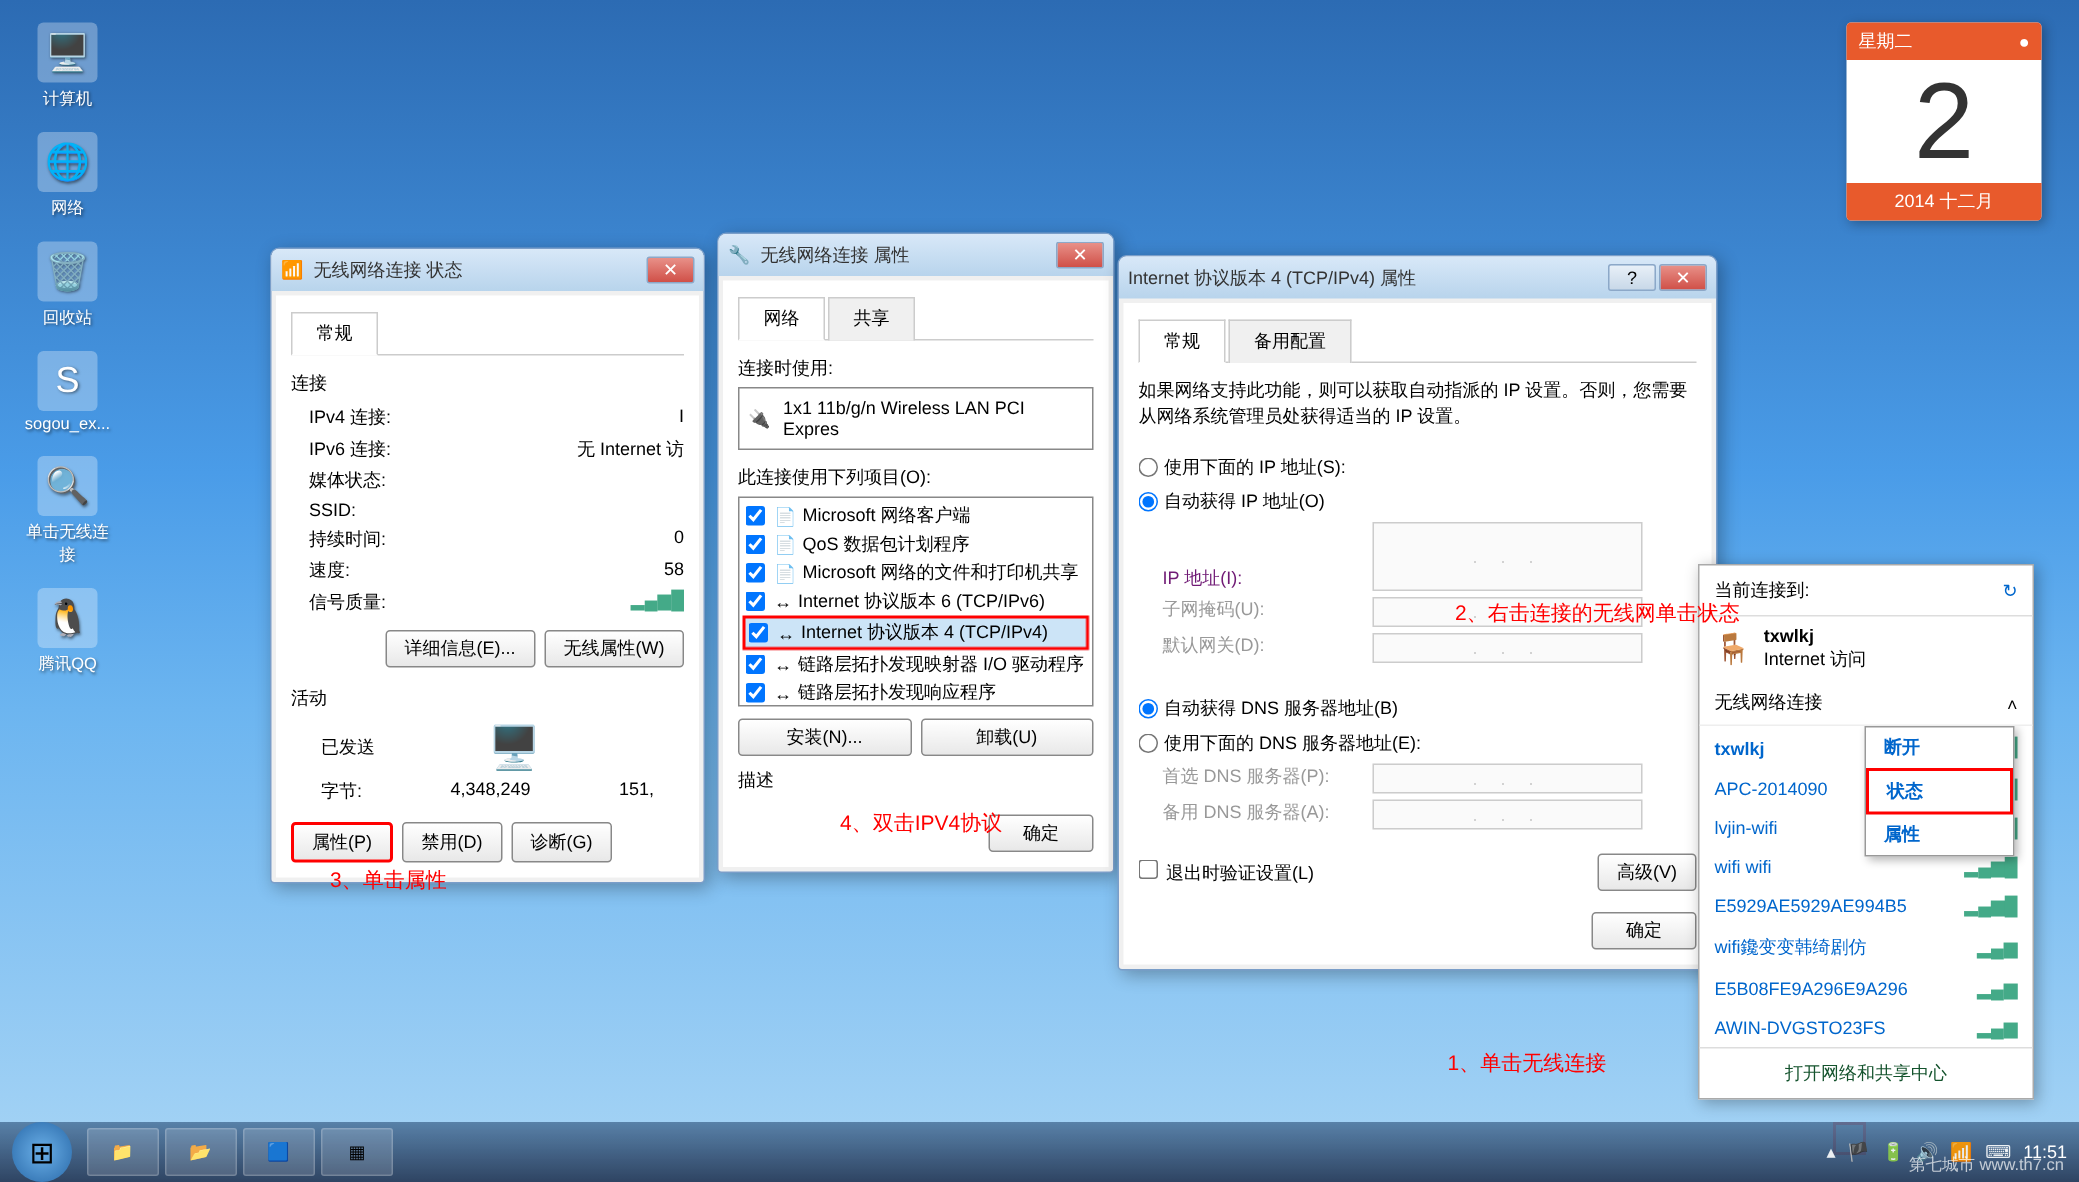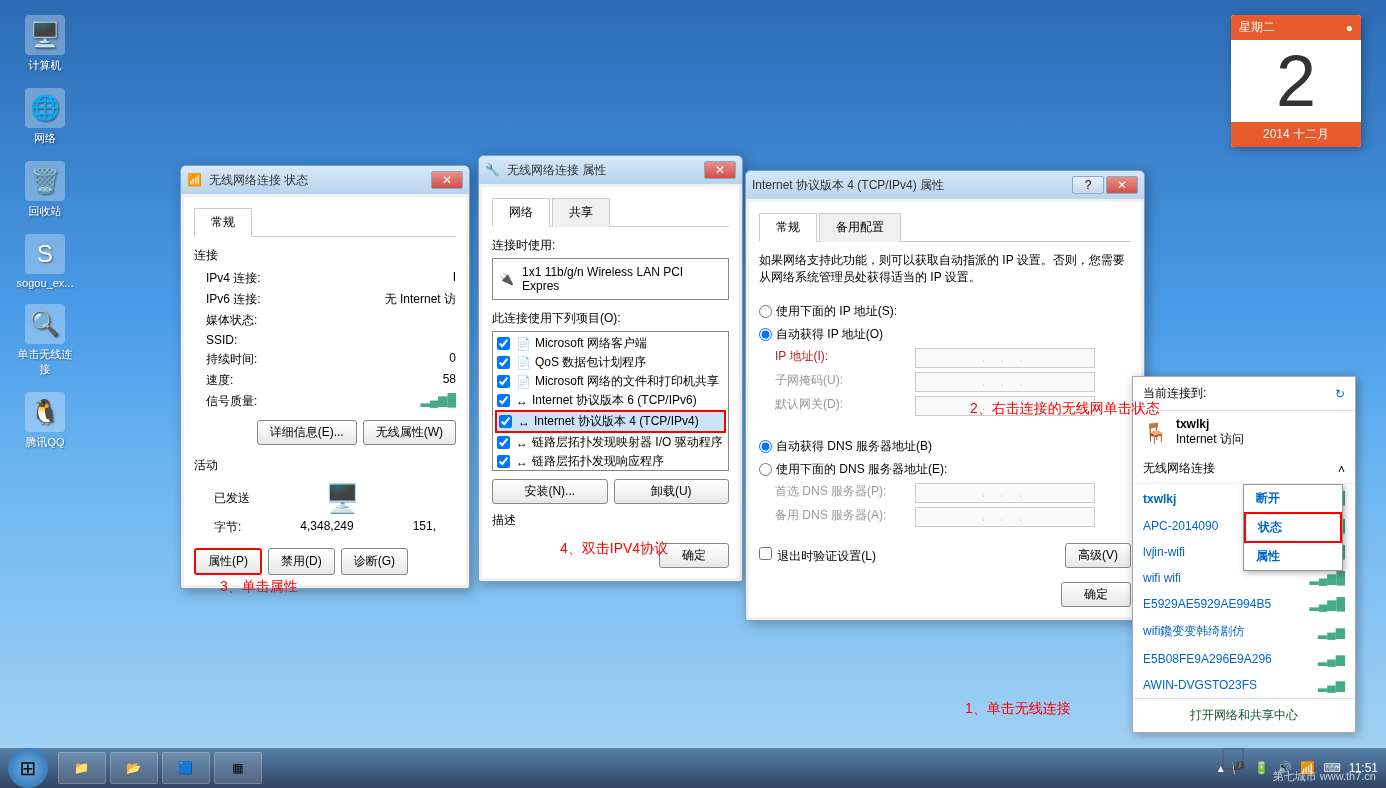"IP 地址(I):" span { color: #b91c1c -> #701a75; margin-top: none -> 29px }
